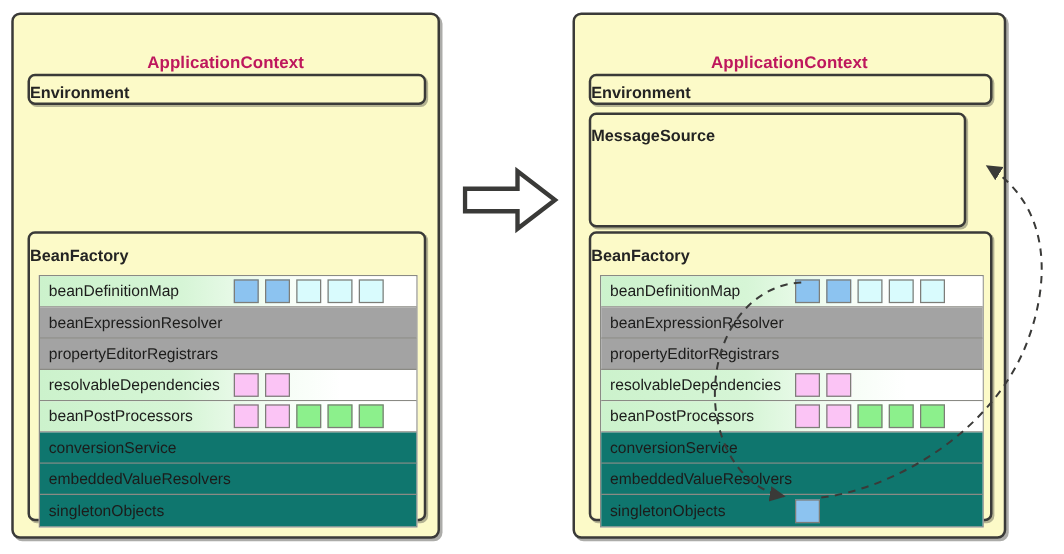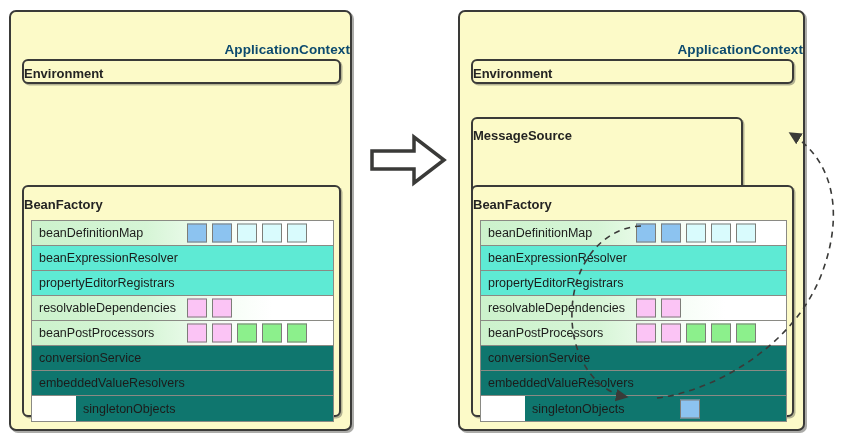"ApplicationContext" .panel-title { color: #0c4a6e -> #be185d; text-align: right -> center }
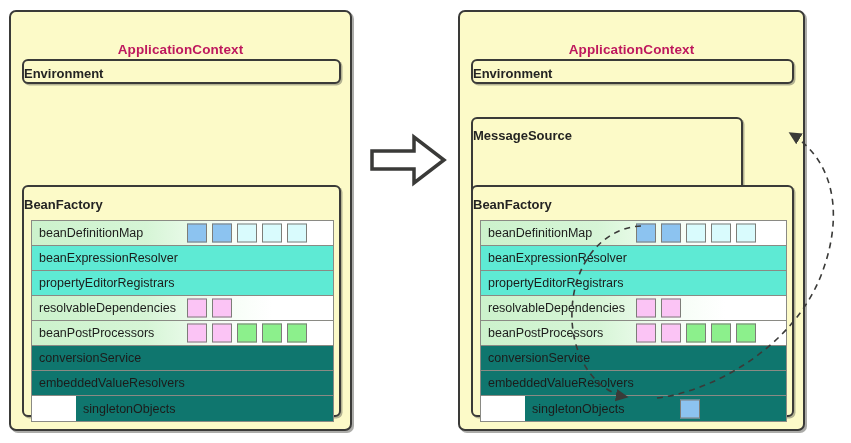"MessageSource" div.ibox { margin-top: 27px -> none; width: 272px -> 302px }
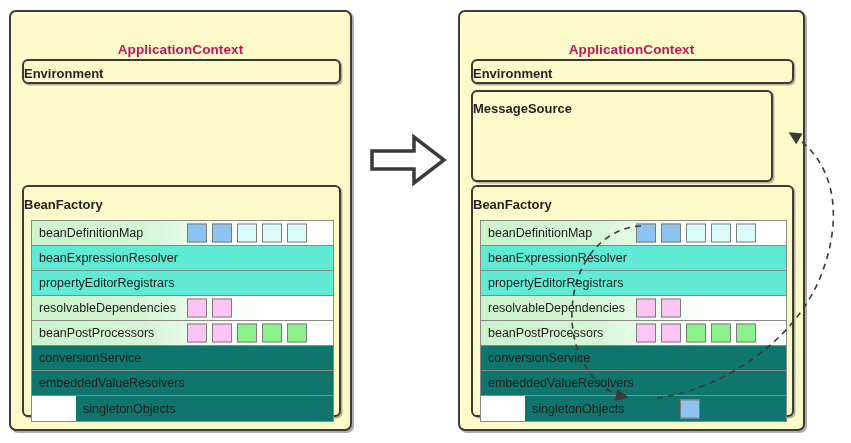"beanExpressionResolver" .bf-row.solid { background: #5eead4 -> #a3a3a3 }
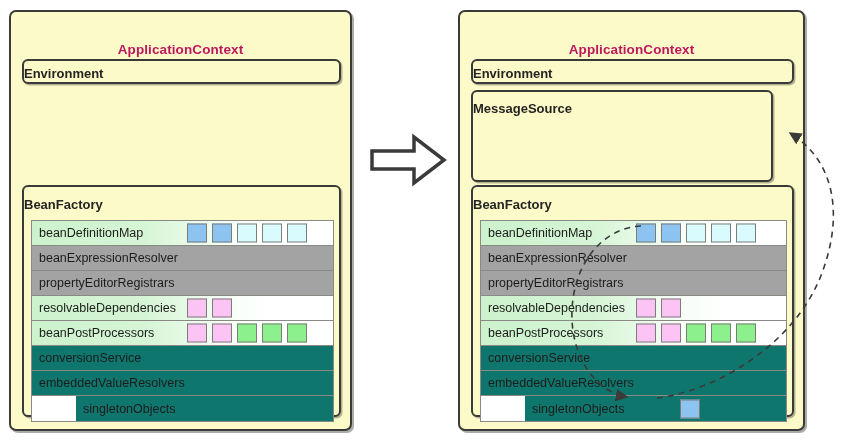"singletonObjects" .bf-row:last-child { margin-left: 44px -> none }
